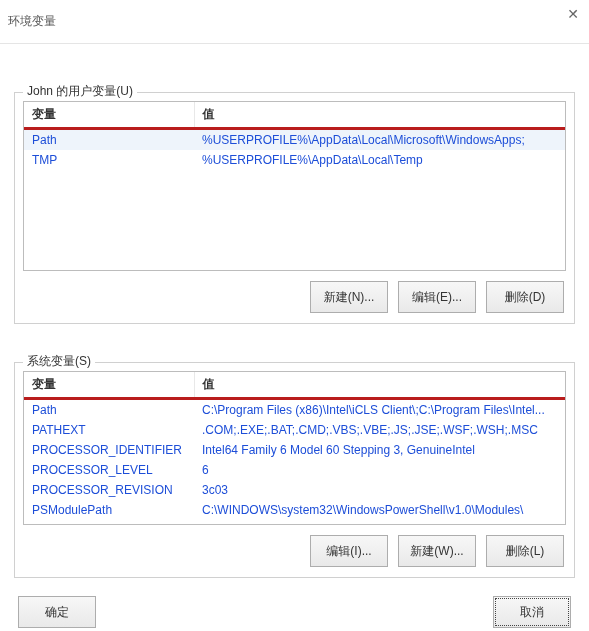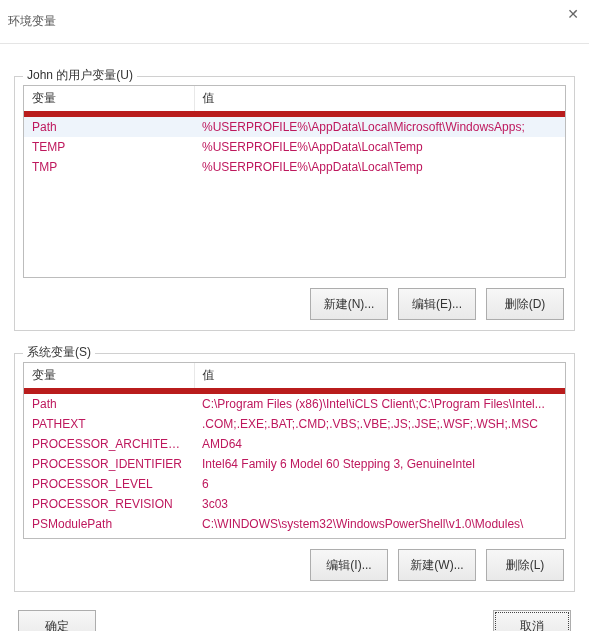"John 的用户变量(U)" .group { margin-top: 22px -> 38px }
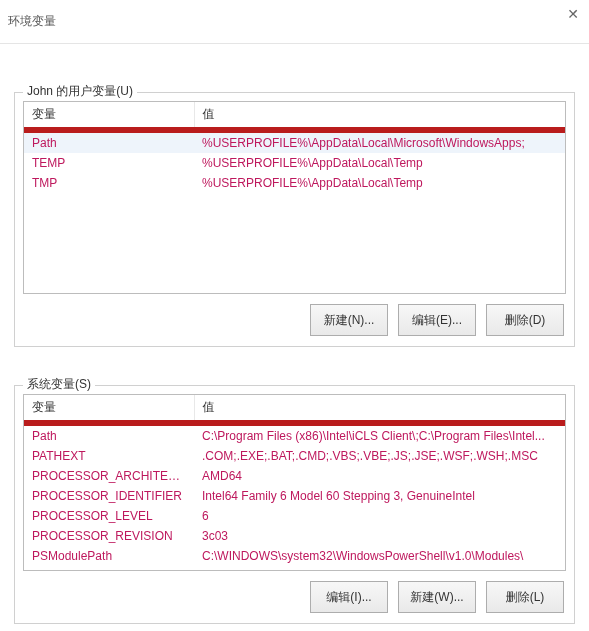"变量" thead th { border-bottom: 6px solid #b91c1c -> 3px solid #b91c1c; font-weight: normal -> bold }
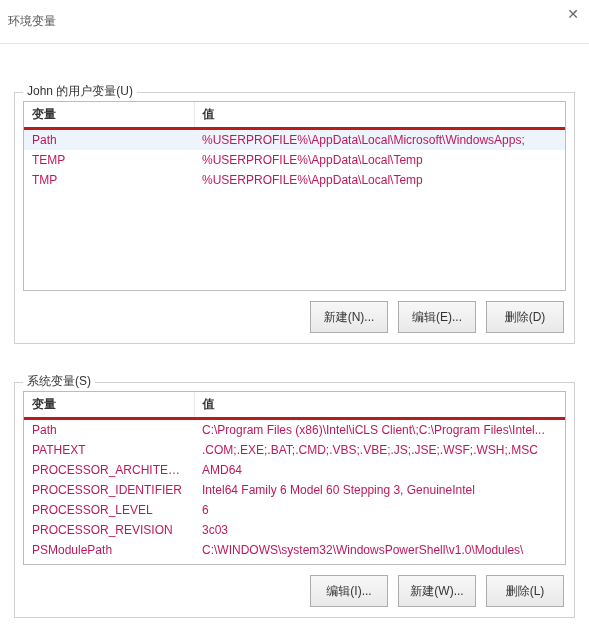"Path" tbody td { color: #be185d -> #1d4ed8 }
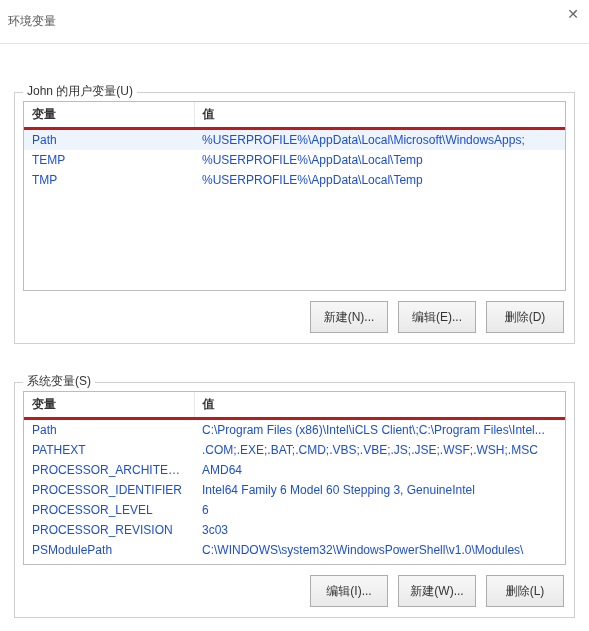"TEMP" tr { html: <tr> <td>TEMP</td> <td>%USERPROFILE%\AppData\Local\Temp</td> </tr> -> none }
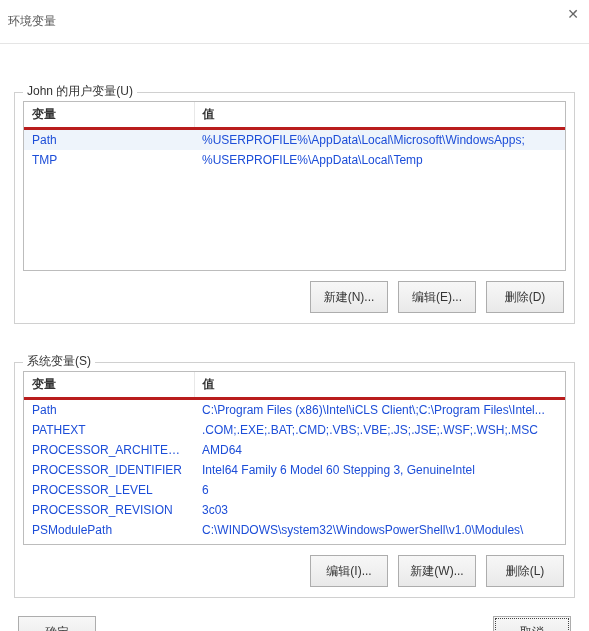"PROCESSOR_ARCHITECT..." tr { html: <tr> <td>PROCESSOR_ARCHITECT...</td> <td>AMD64</td> </tr> -> none }
